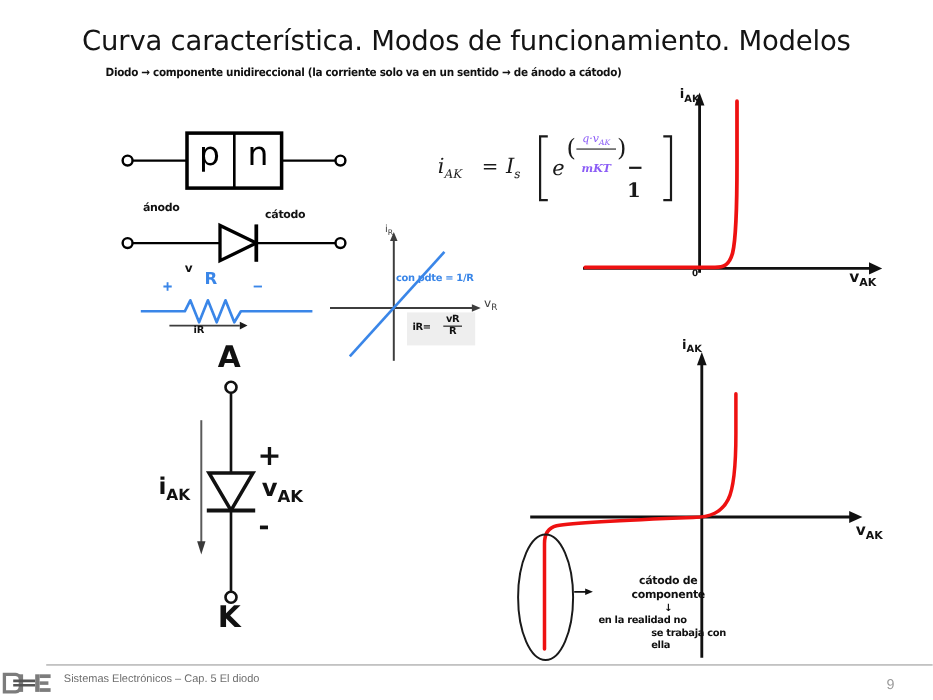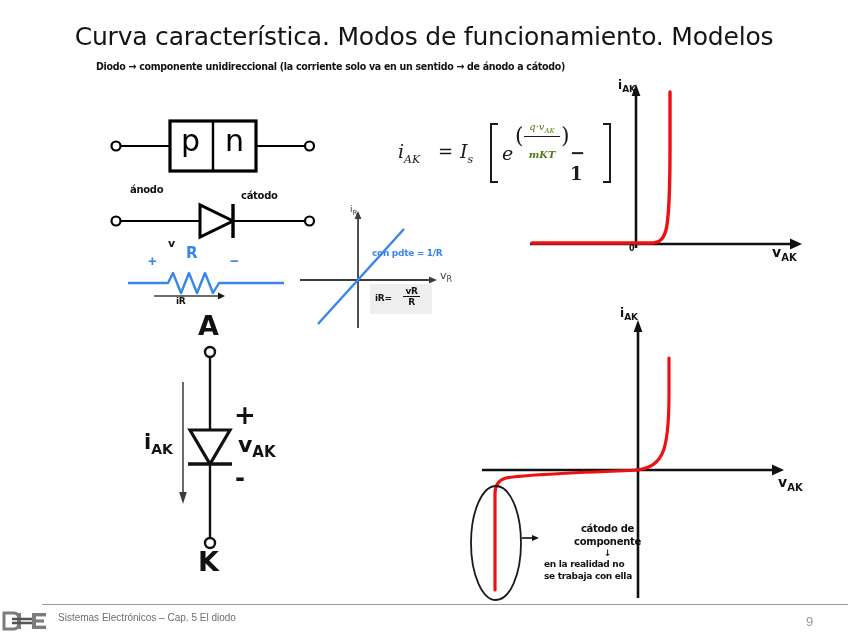"q·vAK" div.abs { color: #4d7c0f -> #8b5cf6 }
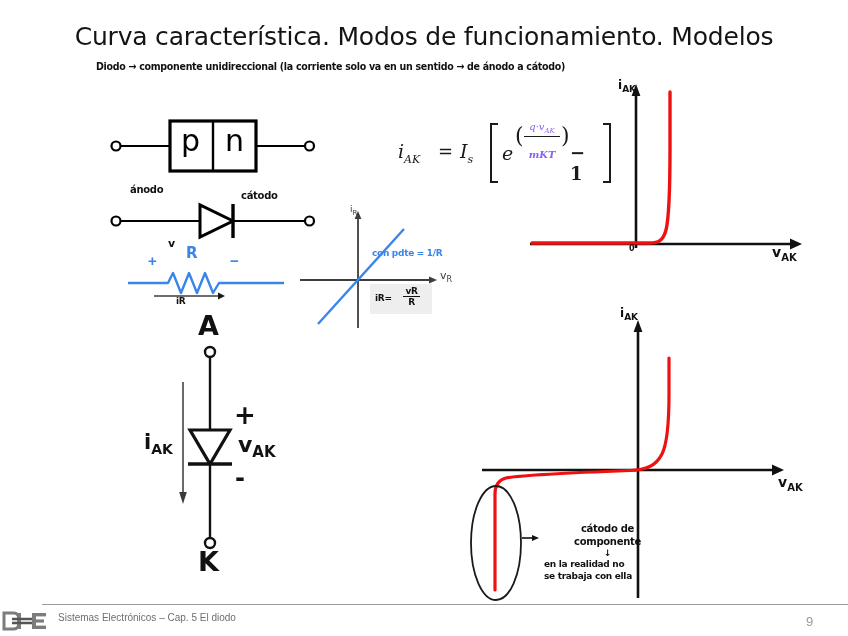"con pdte = 1/R" div.abs { left: 72px -> 60px }
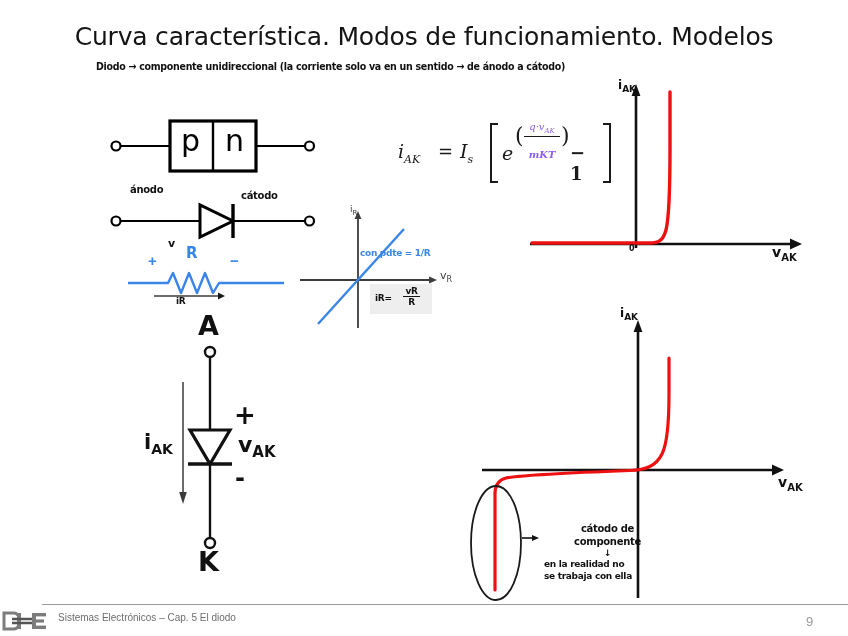"se trabaja con ella" div.hand { margin-left: none -> 48px }
